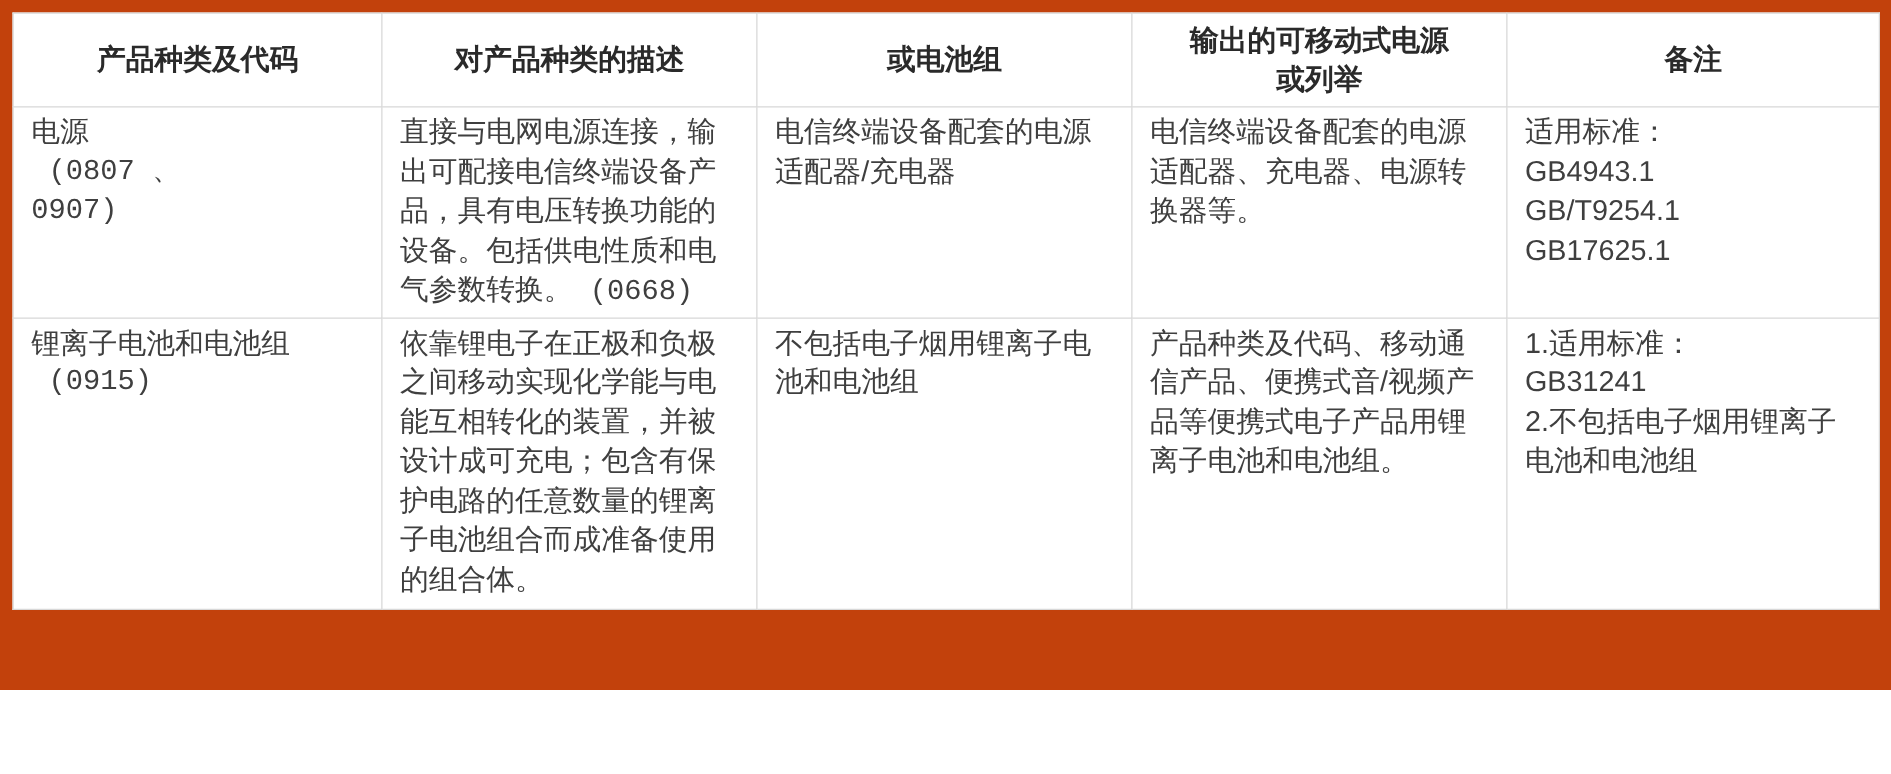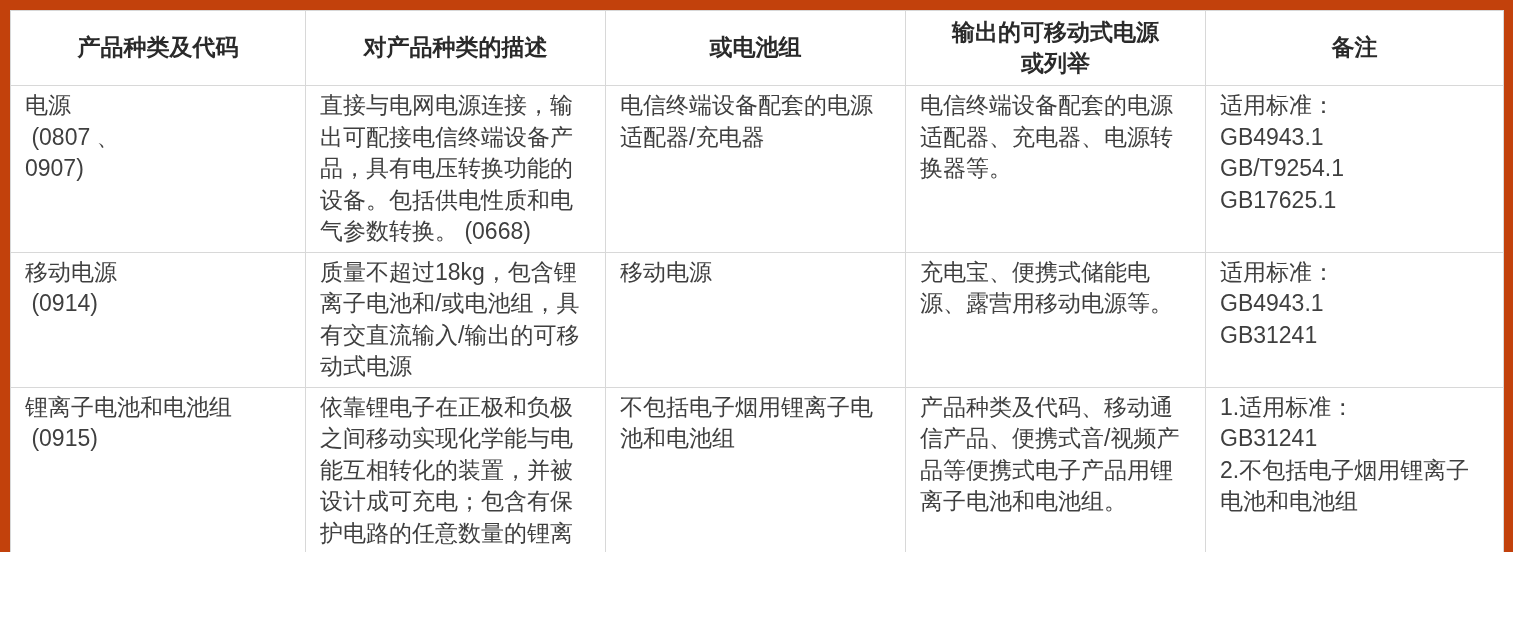"(0807 、" .serif-code { font-family: Liberation Sans, sans-serif -> Liberation Mono, monospace }
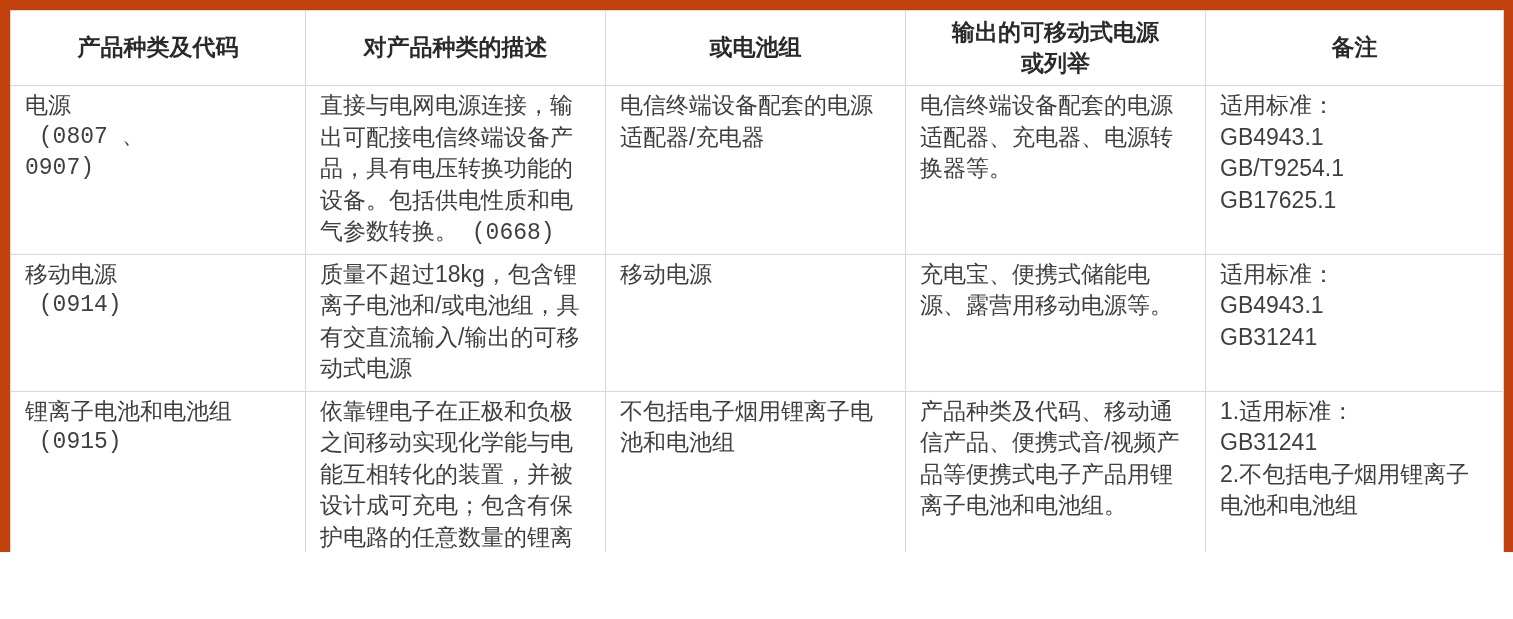"移动电源" tr.row-1 { html: <tr> <td> <div>移动电源</div> <div> (0914)</div> </td> <td> <span>质量不超过18kg，包含锂离子电池和/或电池组，具有交直流输入/输出的可移动式电源</span><span></span> </td> <td> <span>移动电源</span> </td> <td> <span>充电宝、便携式储能电源、露营用移动电源等。</span> </td> <td> <span>适用标准： GB4943.1 GB31241</span> </td> </tr> -> none }
